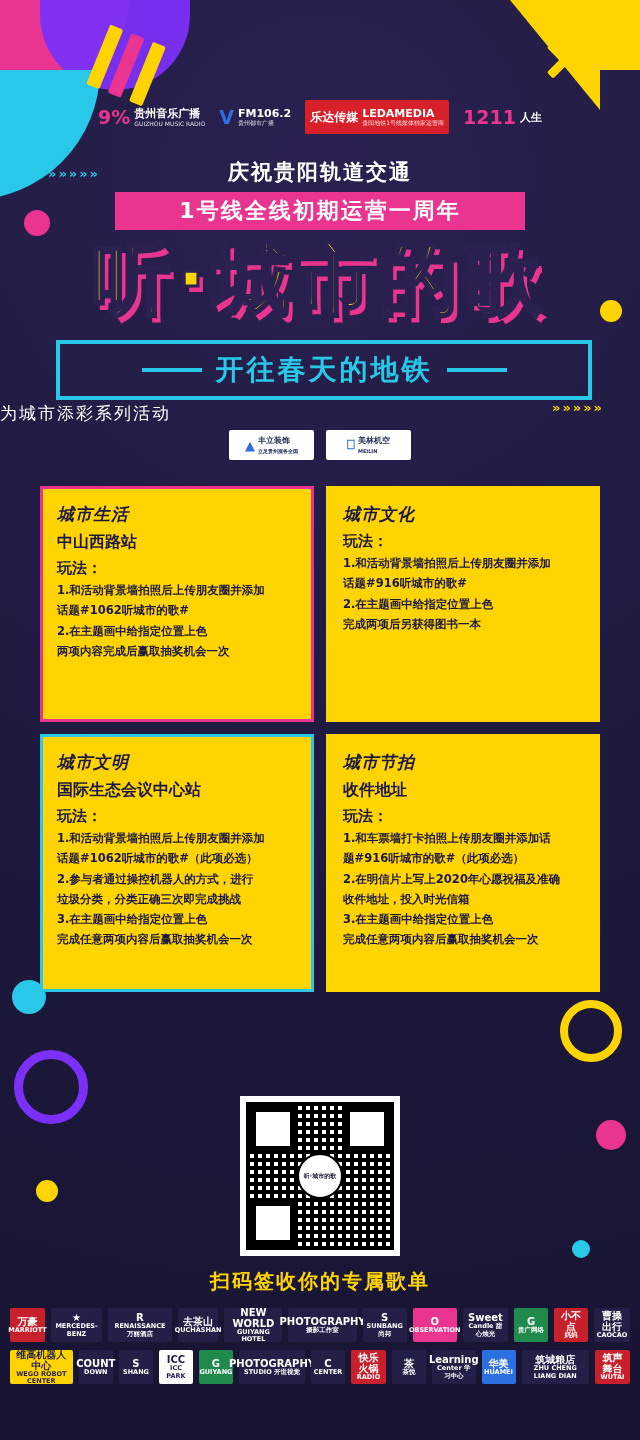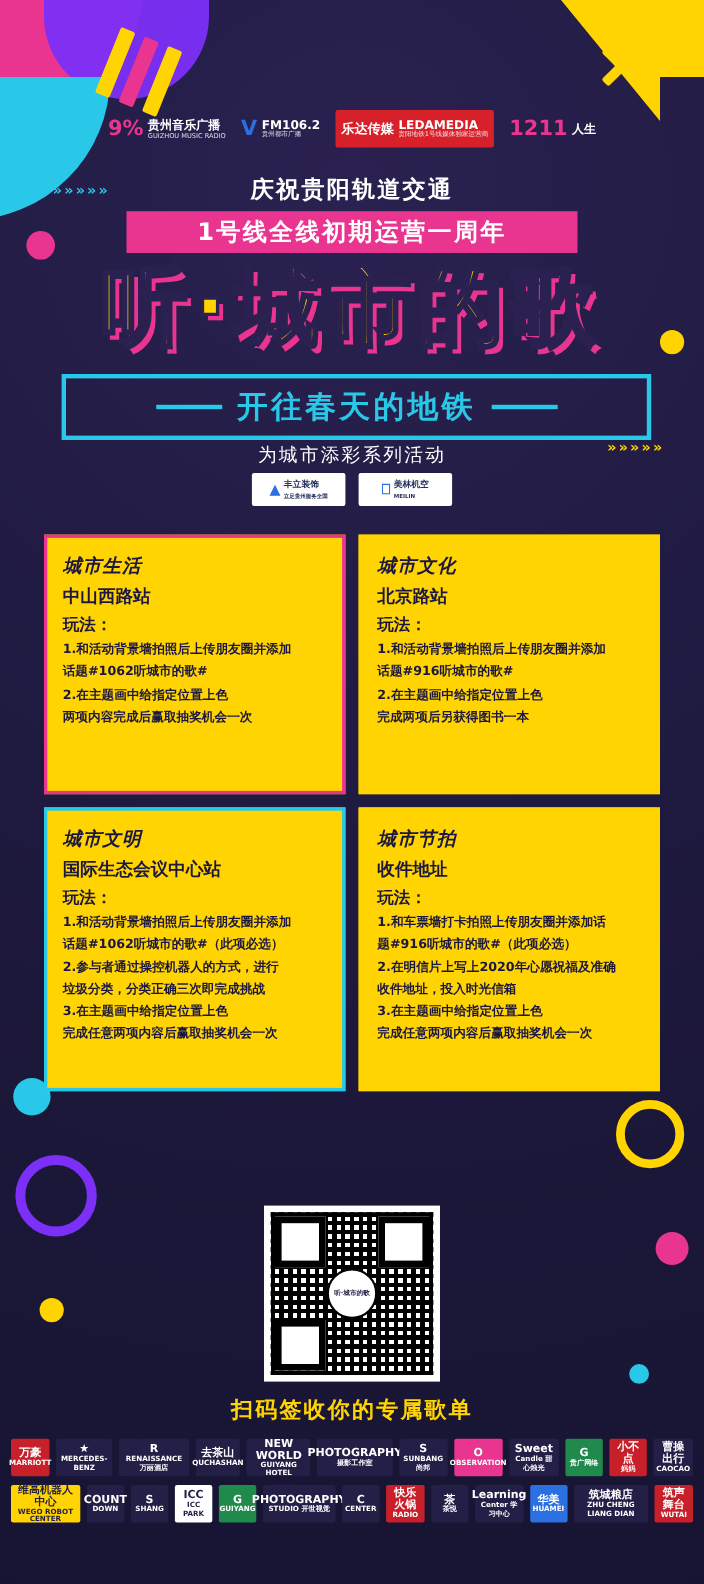"为城市添彩系列活动" .tagline { text-align: center -> left }
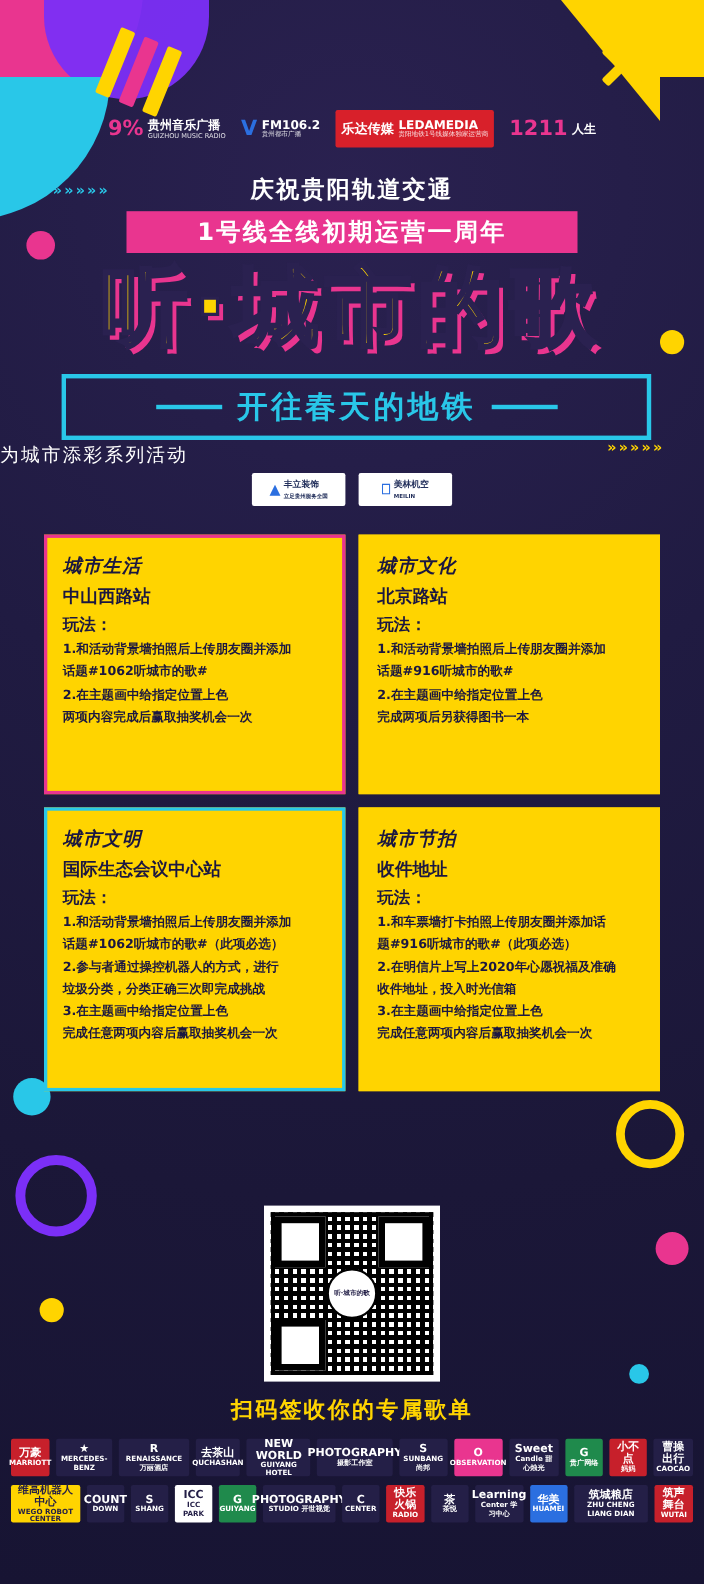"北京路站" div.station { html: <div>北京路站</div> -> none }
